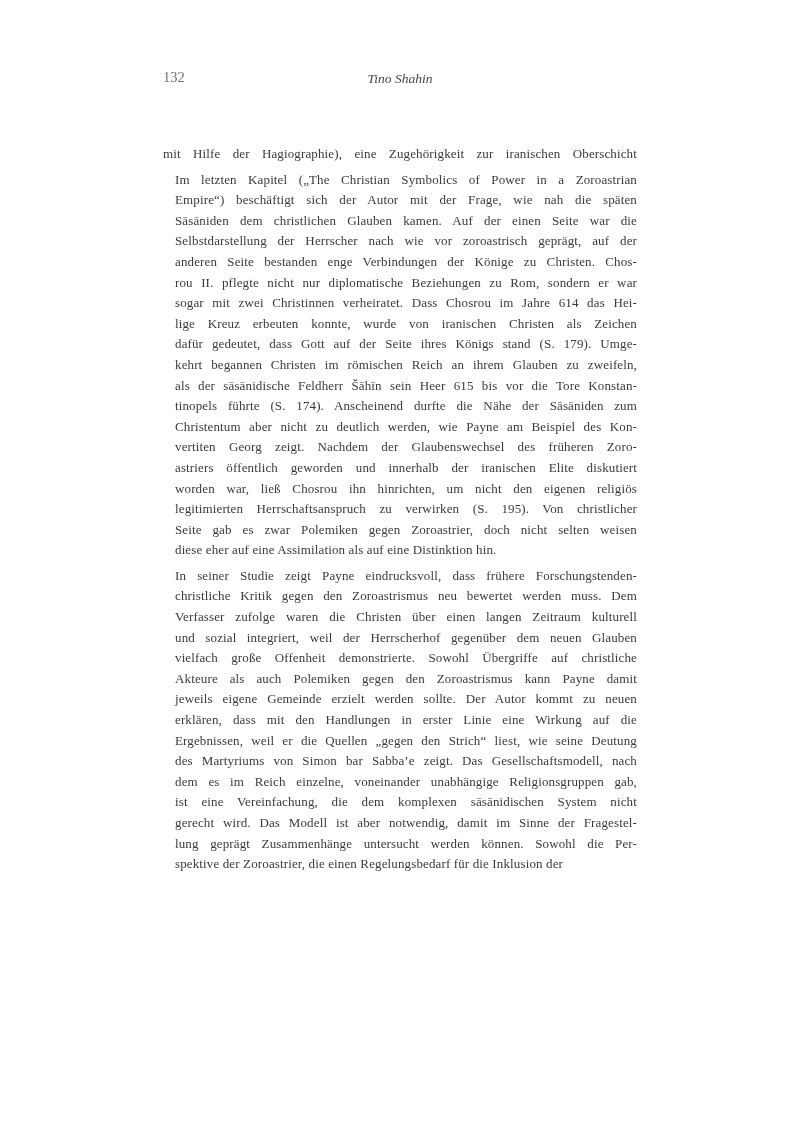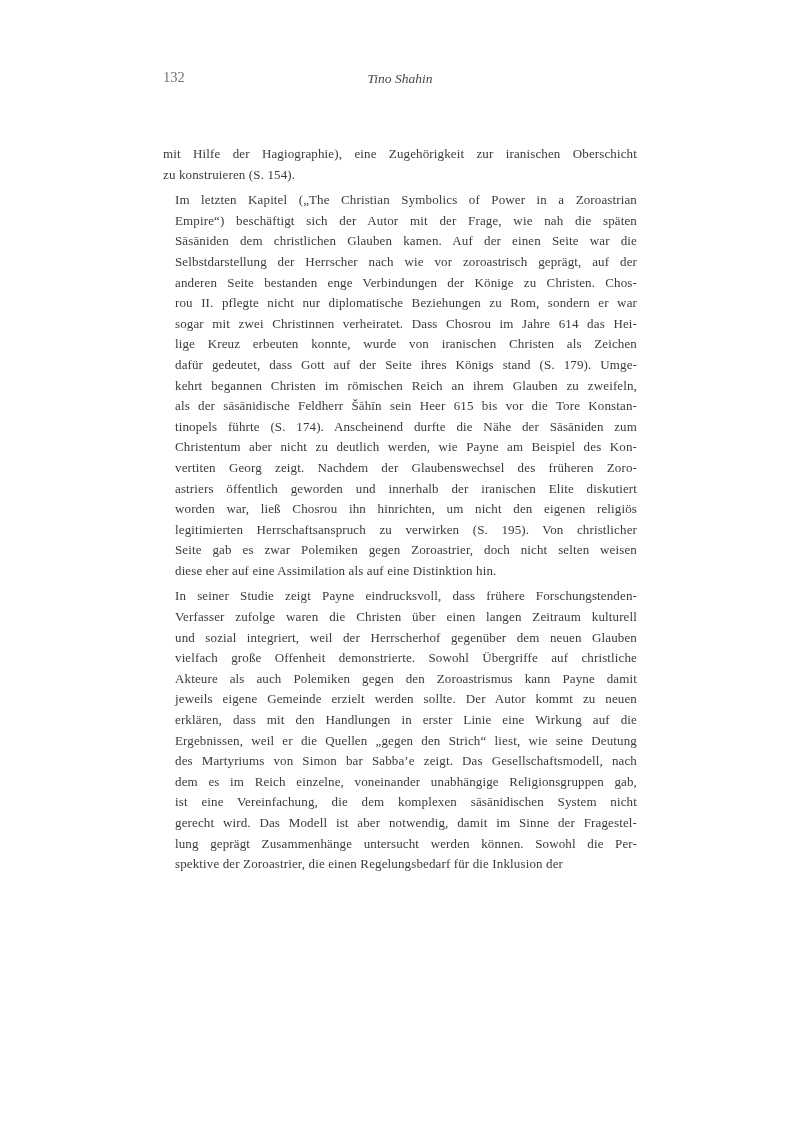"zu konstruieren (S. 154)." div.line { html: <div>zu konstruieren (S. 154).</div> -> none }
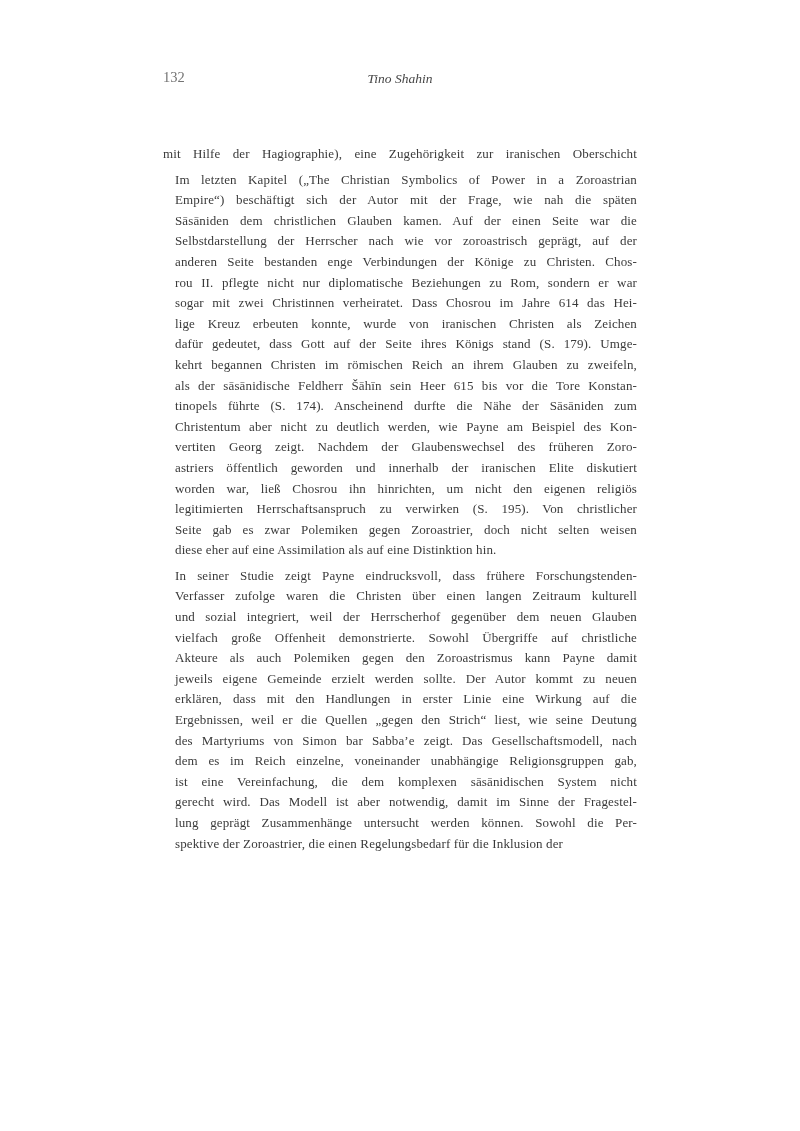"christliche Kritik gegen den" div.line { html: none -> <div>christliche Kritik gegen den Zoroastrismus neu bewertet werden muss. Dem</div> }
